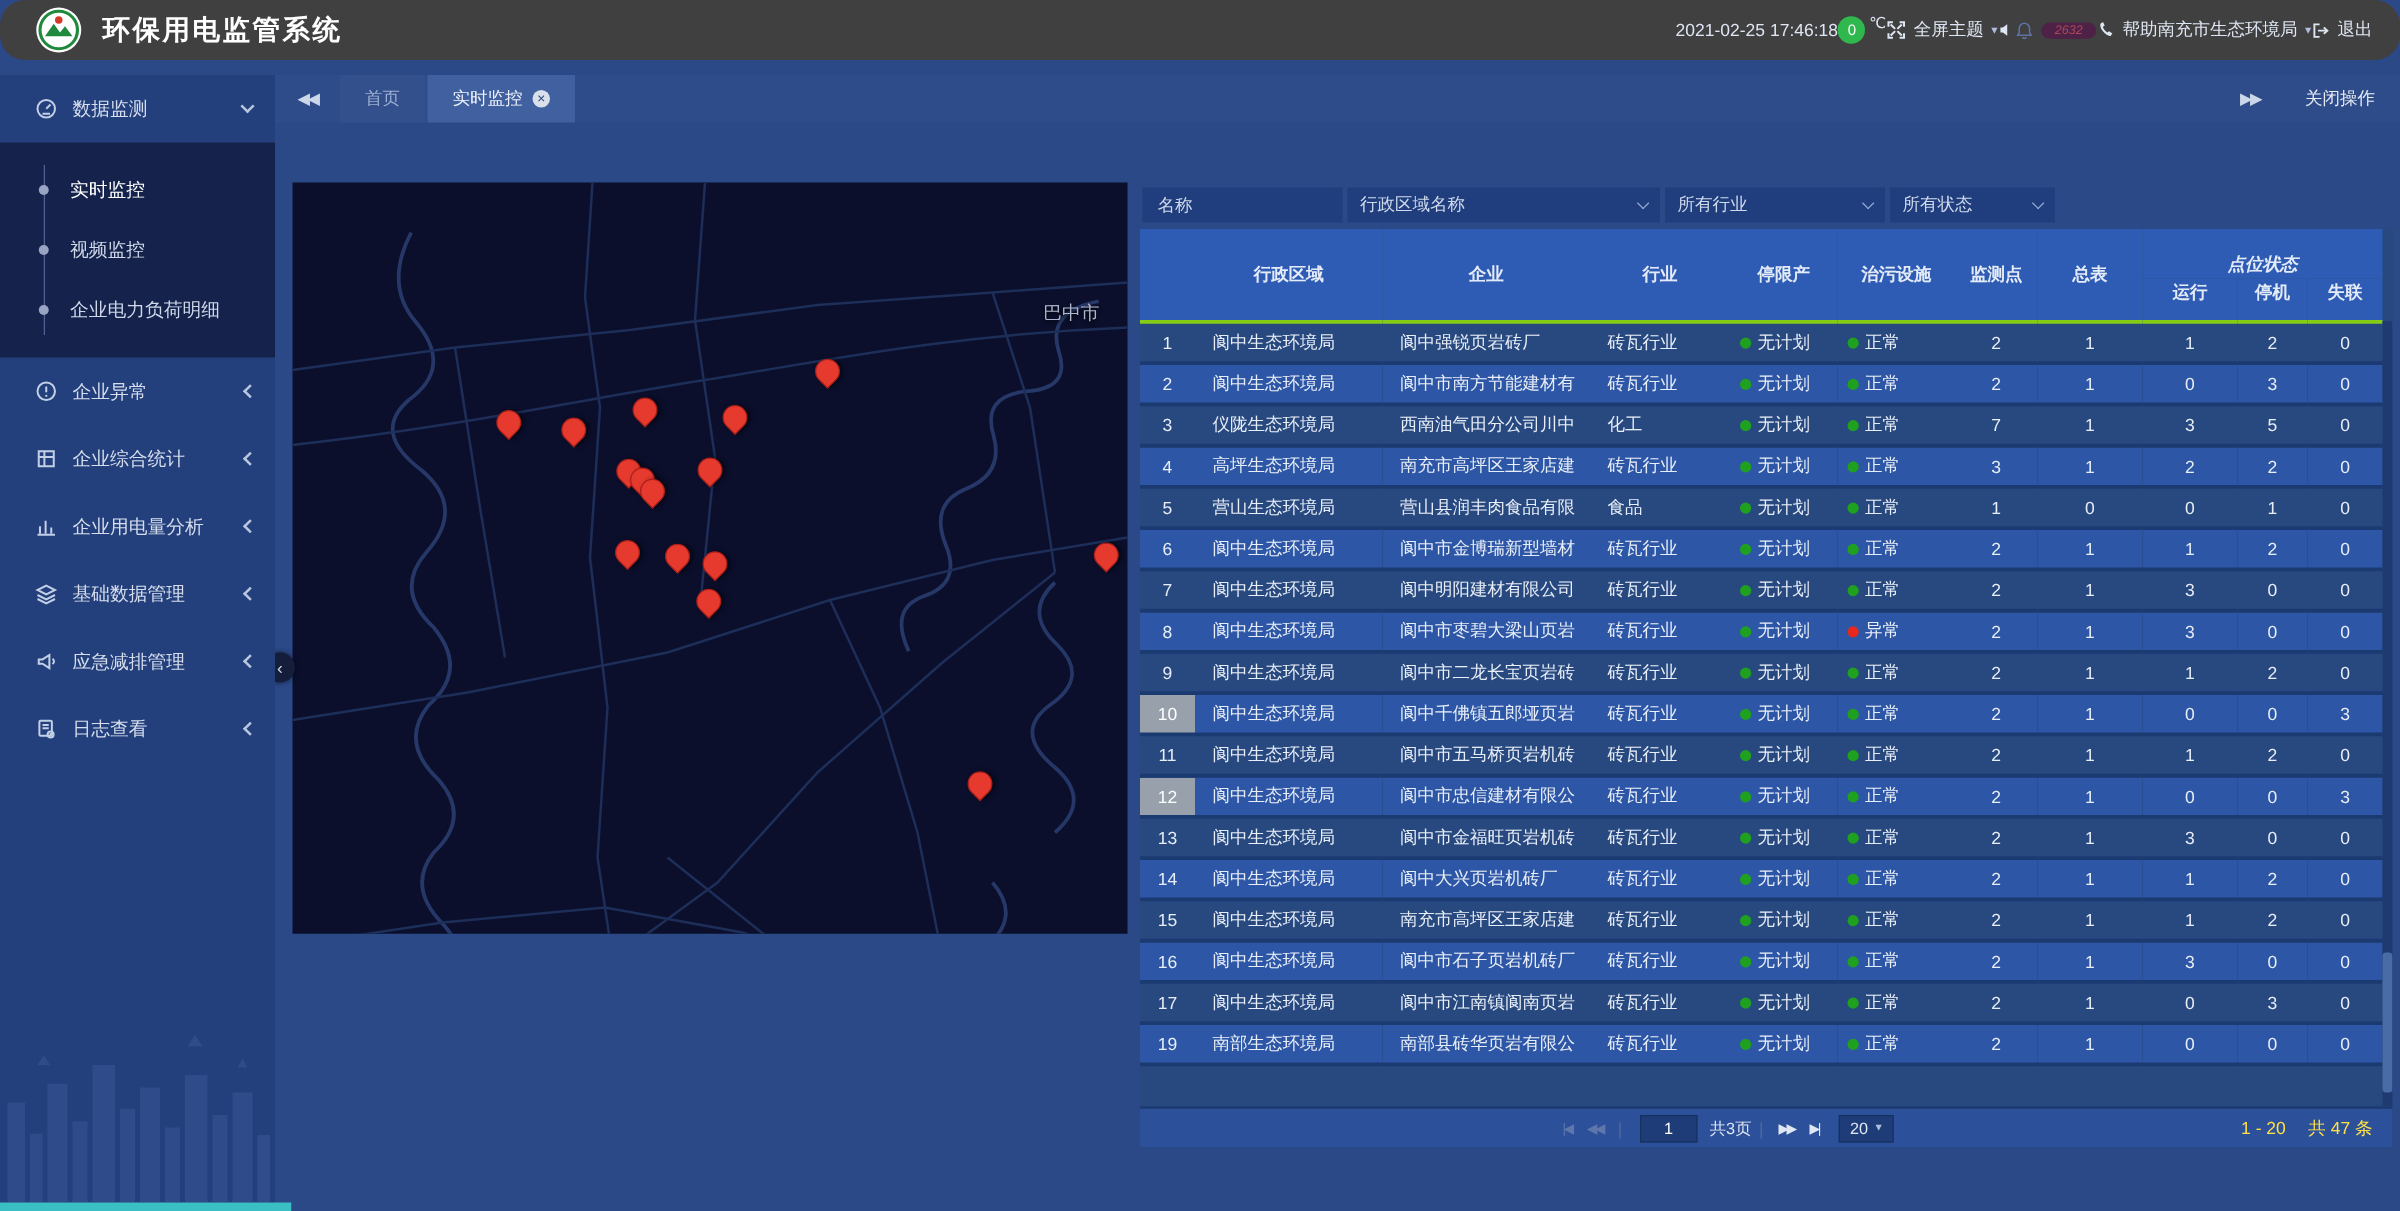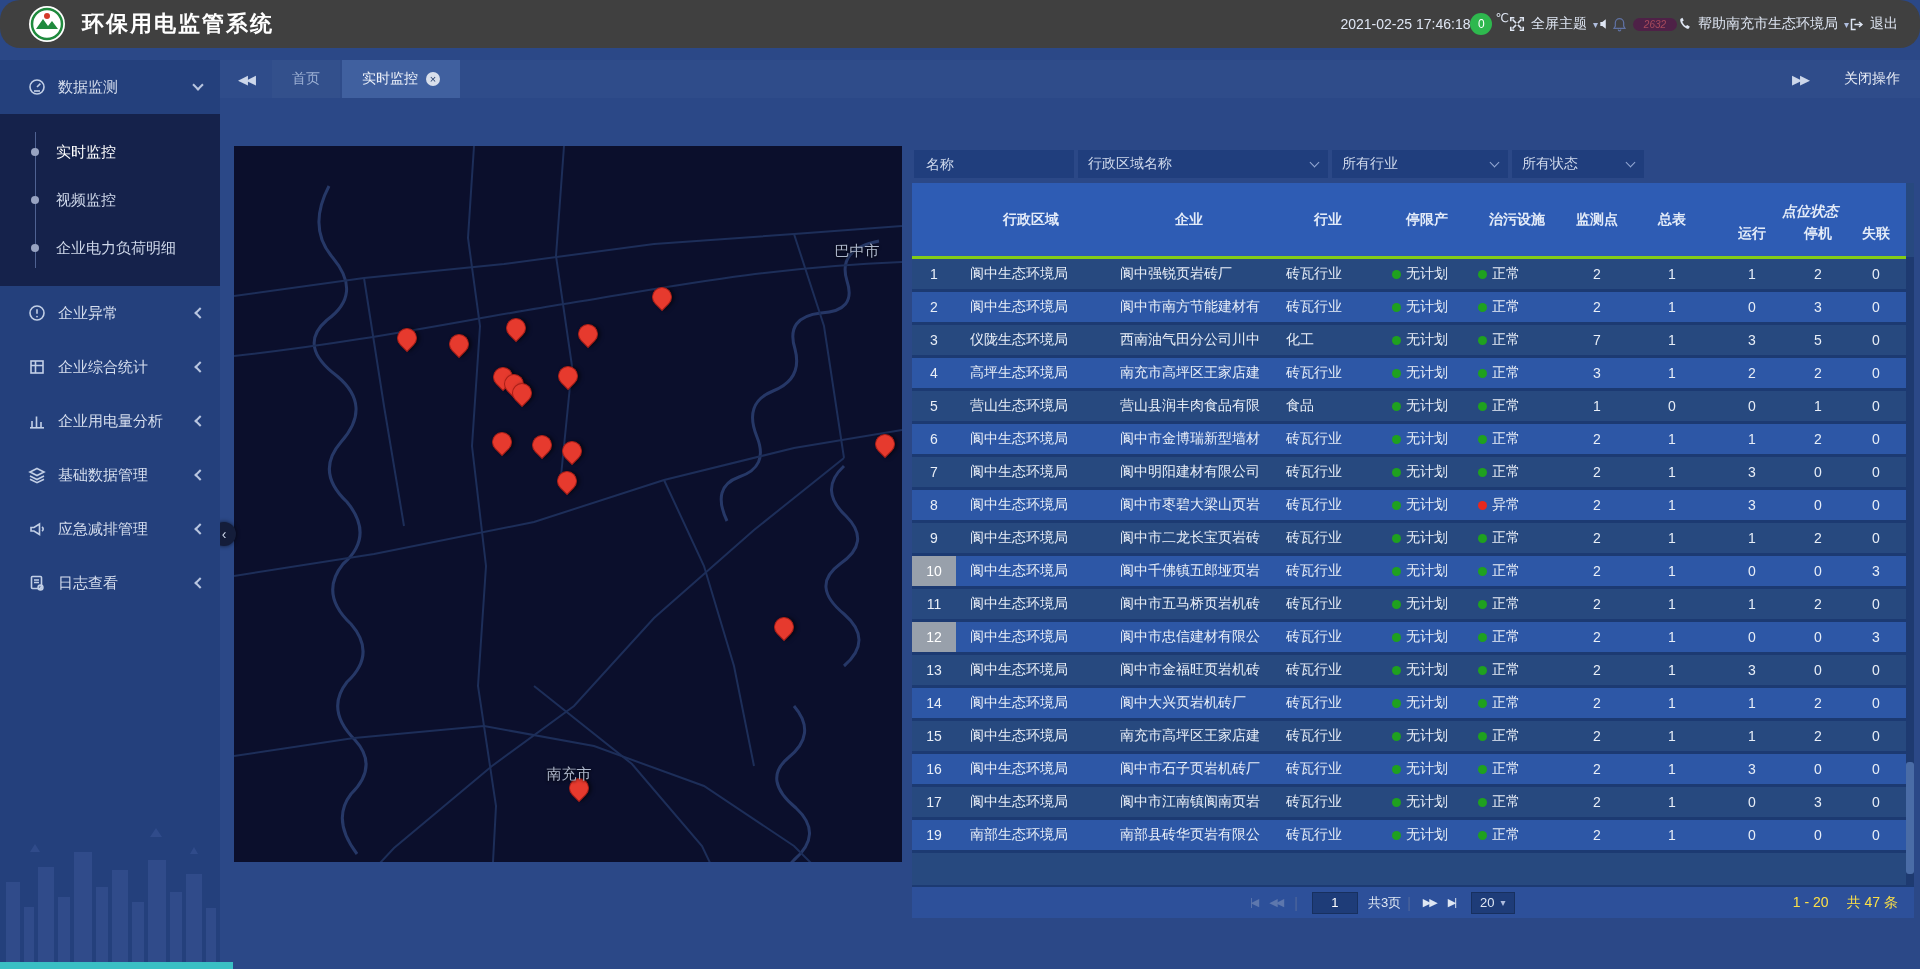"巴中市" .map { height: 716px -> 601px }
